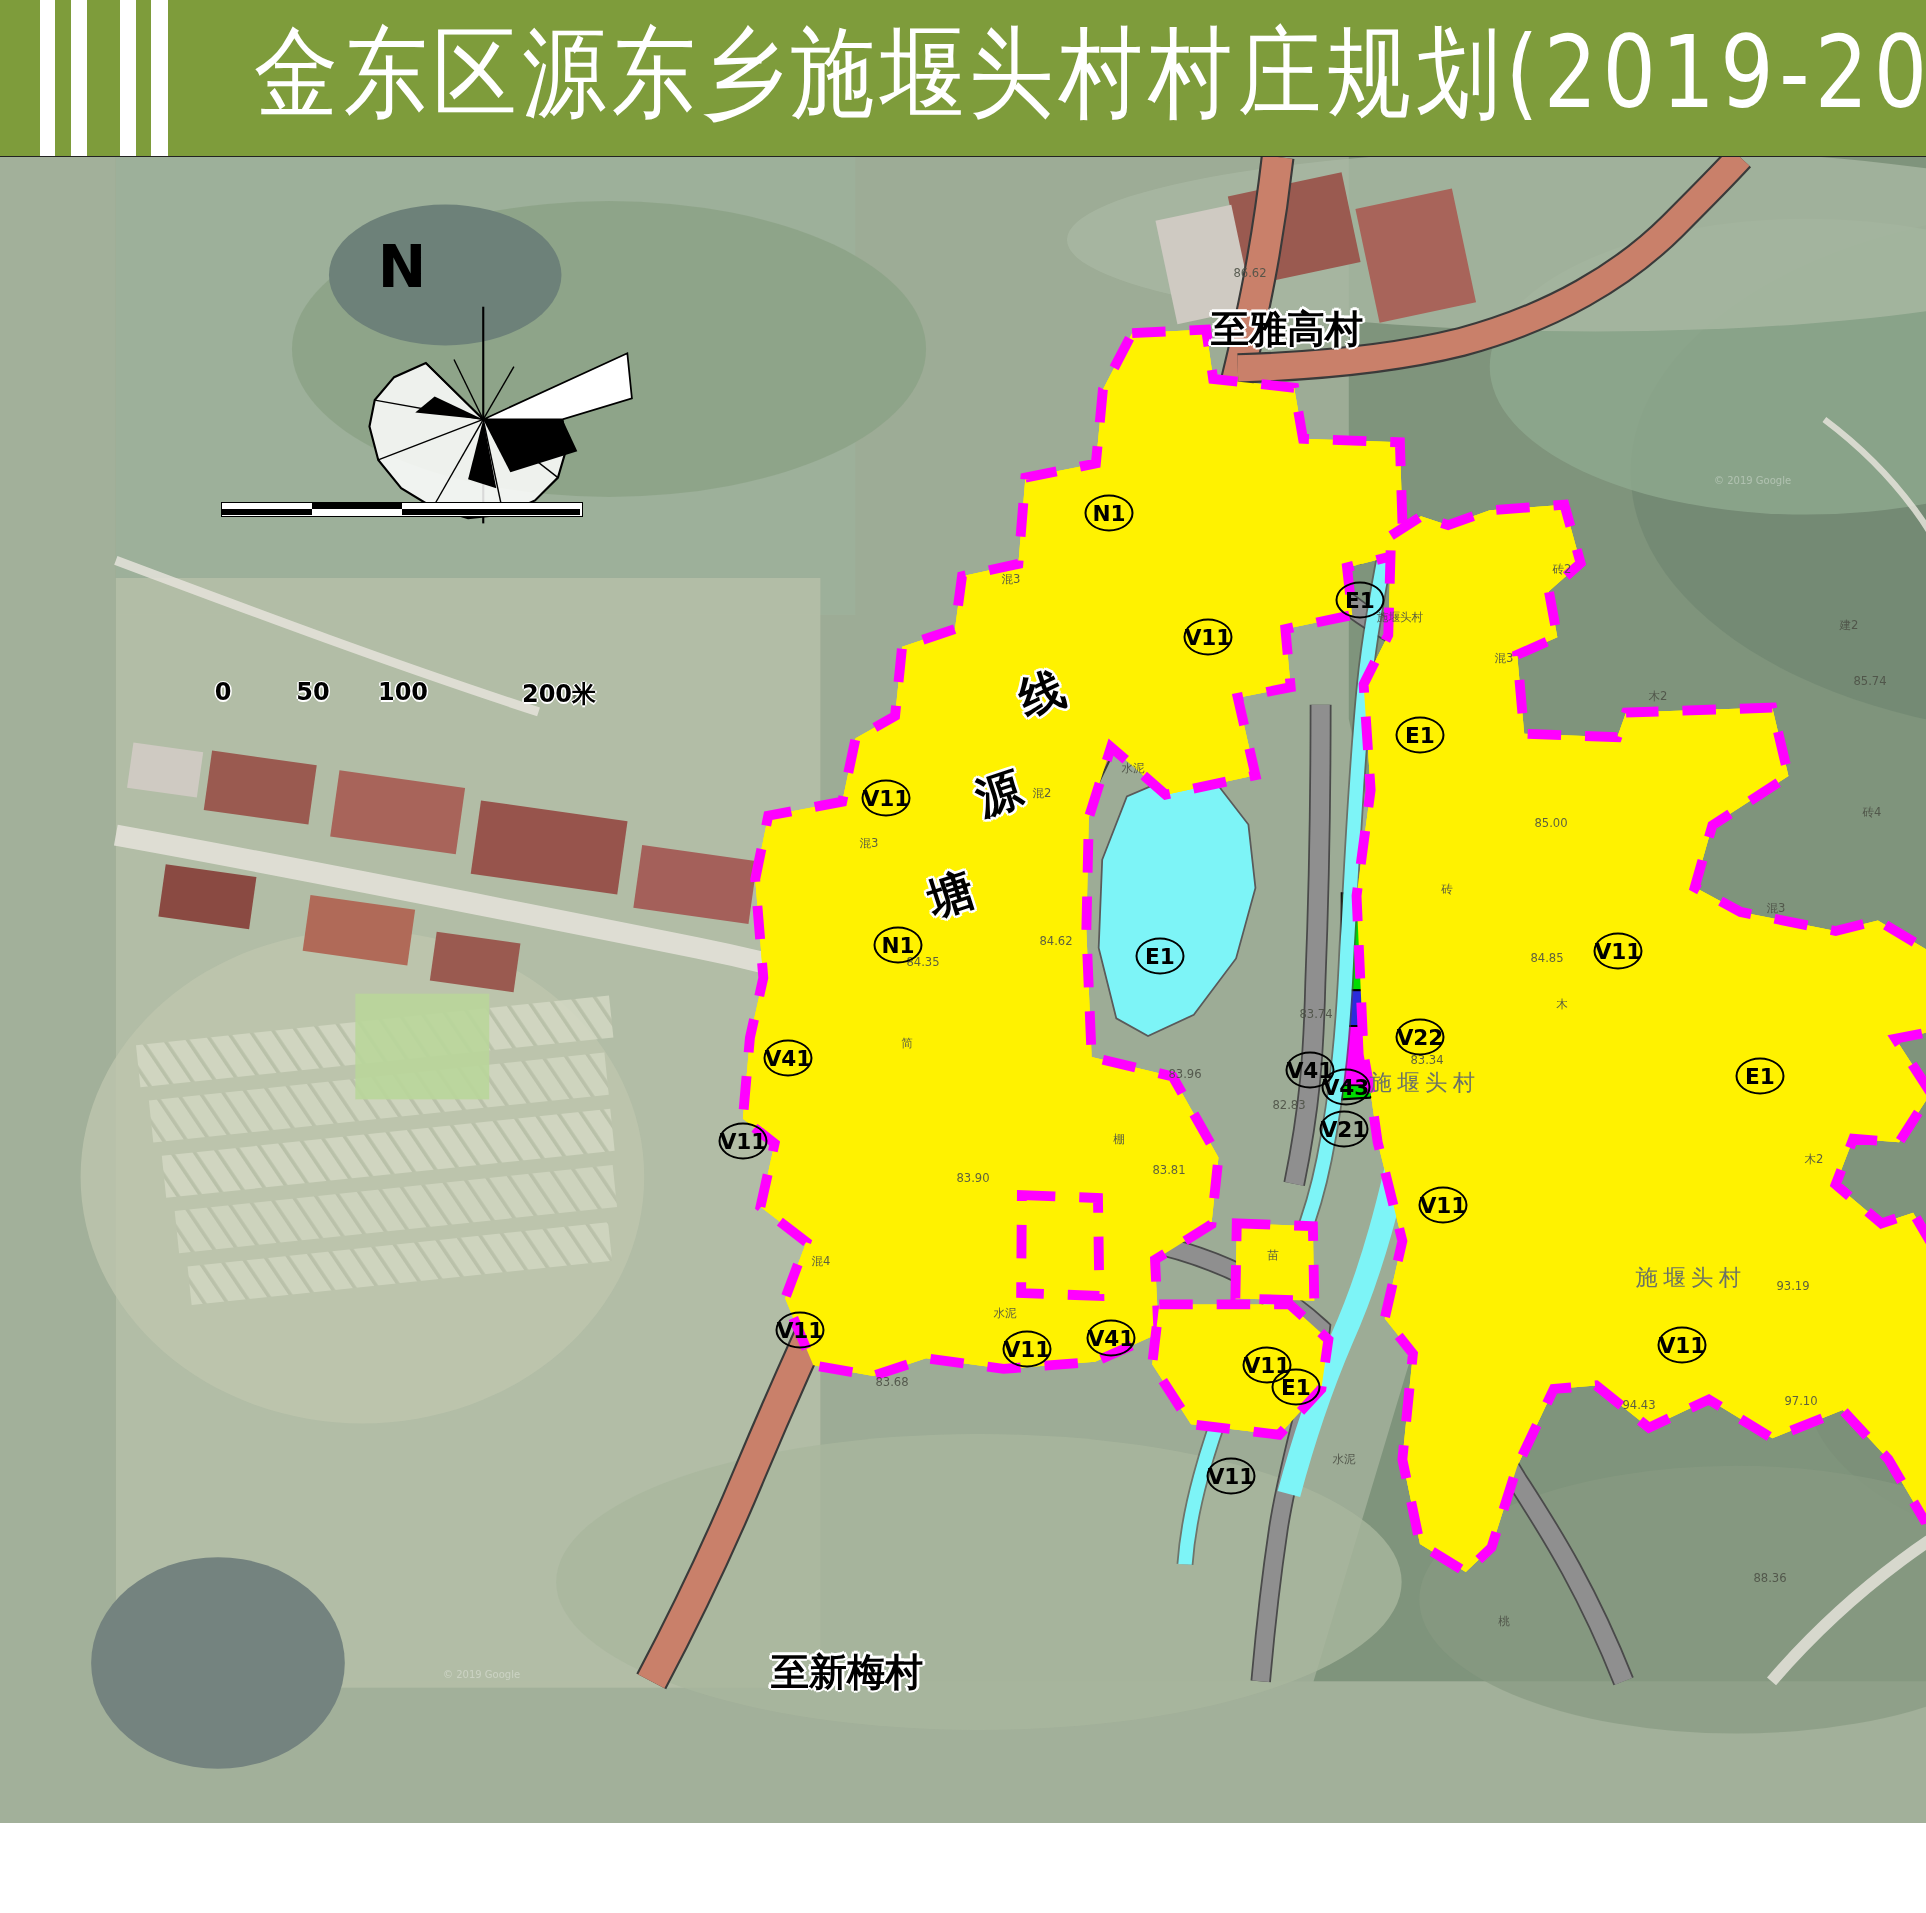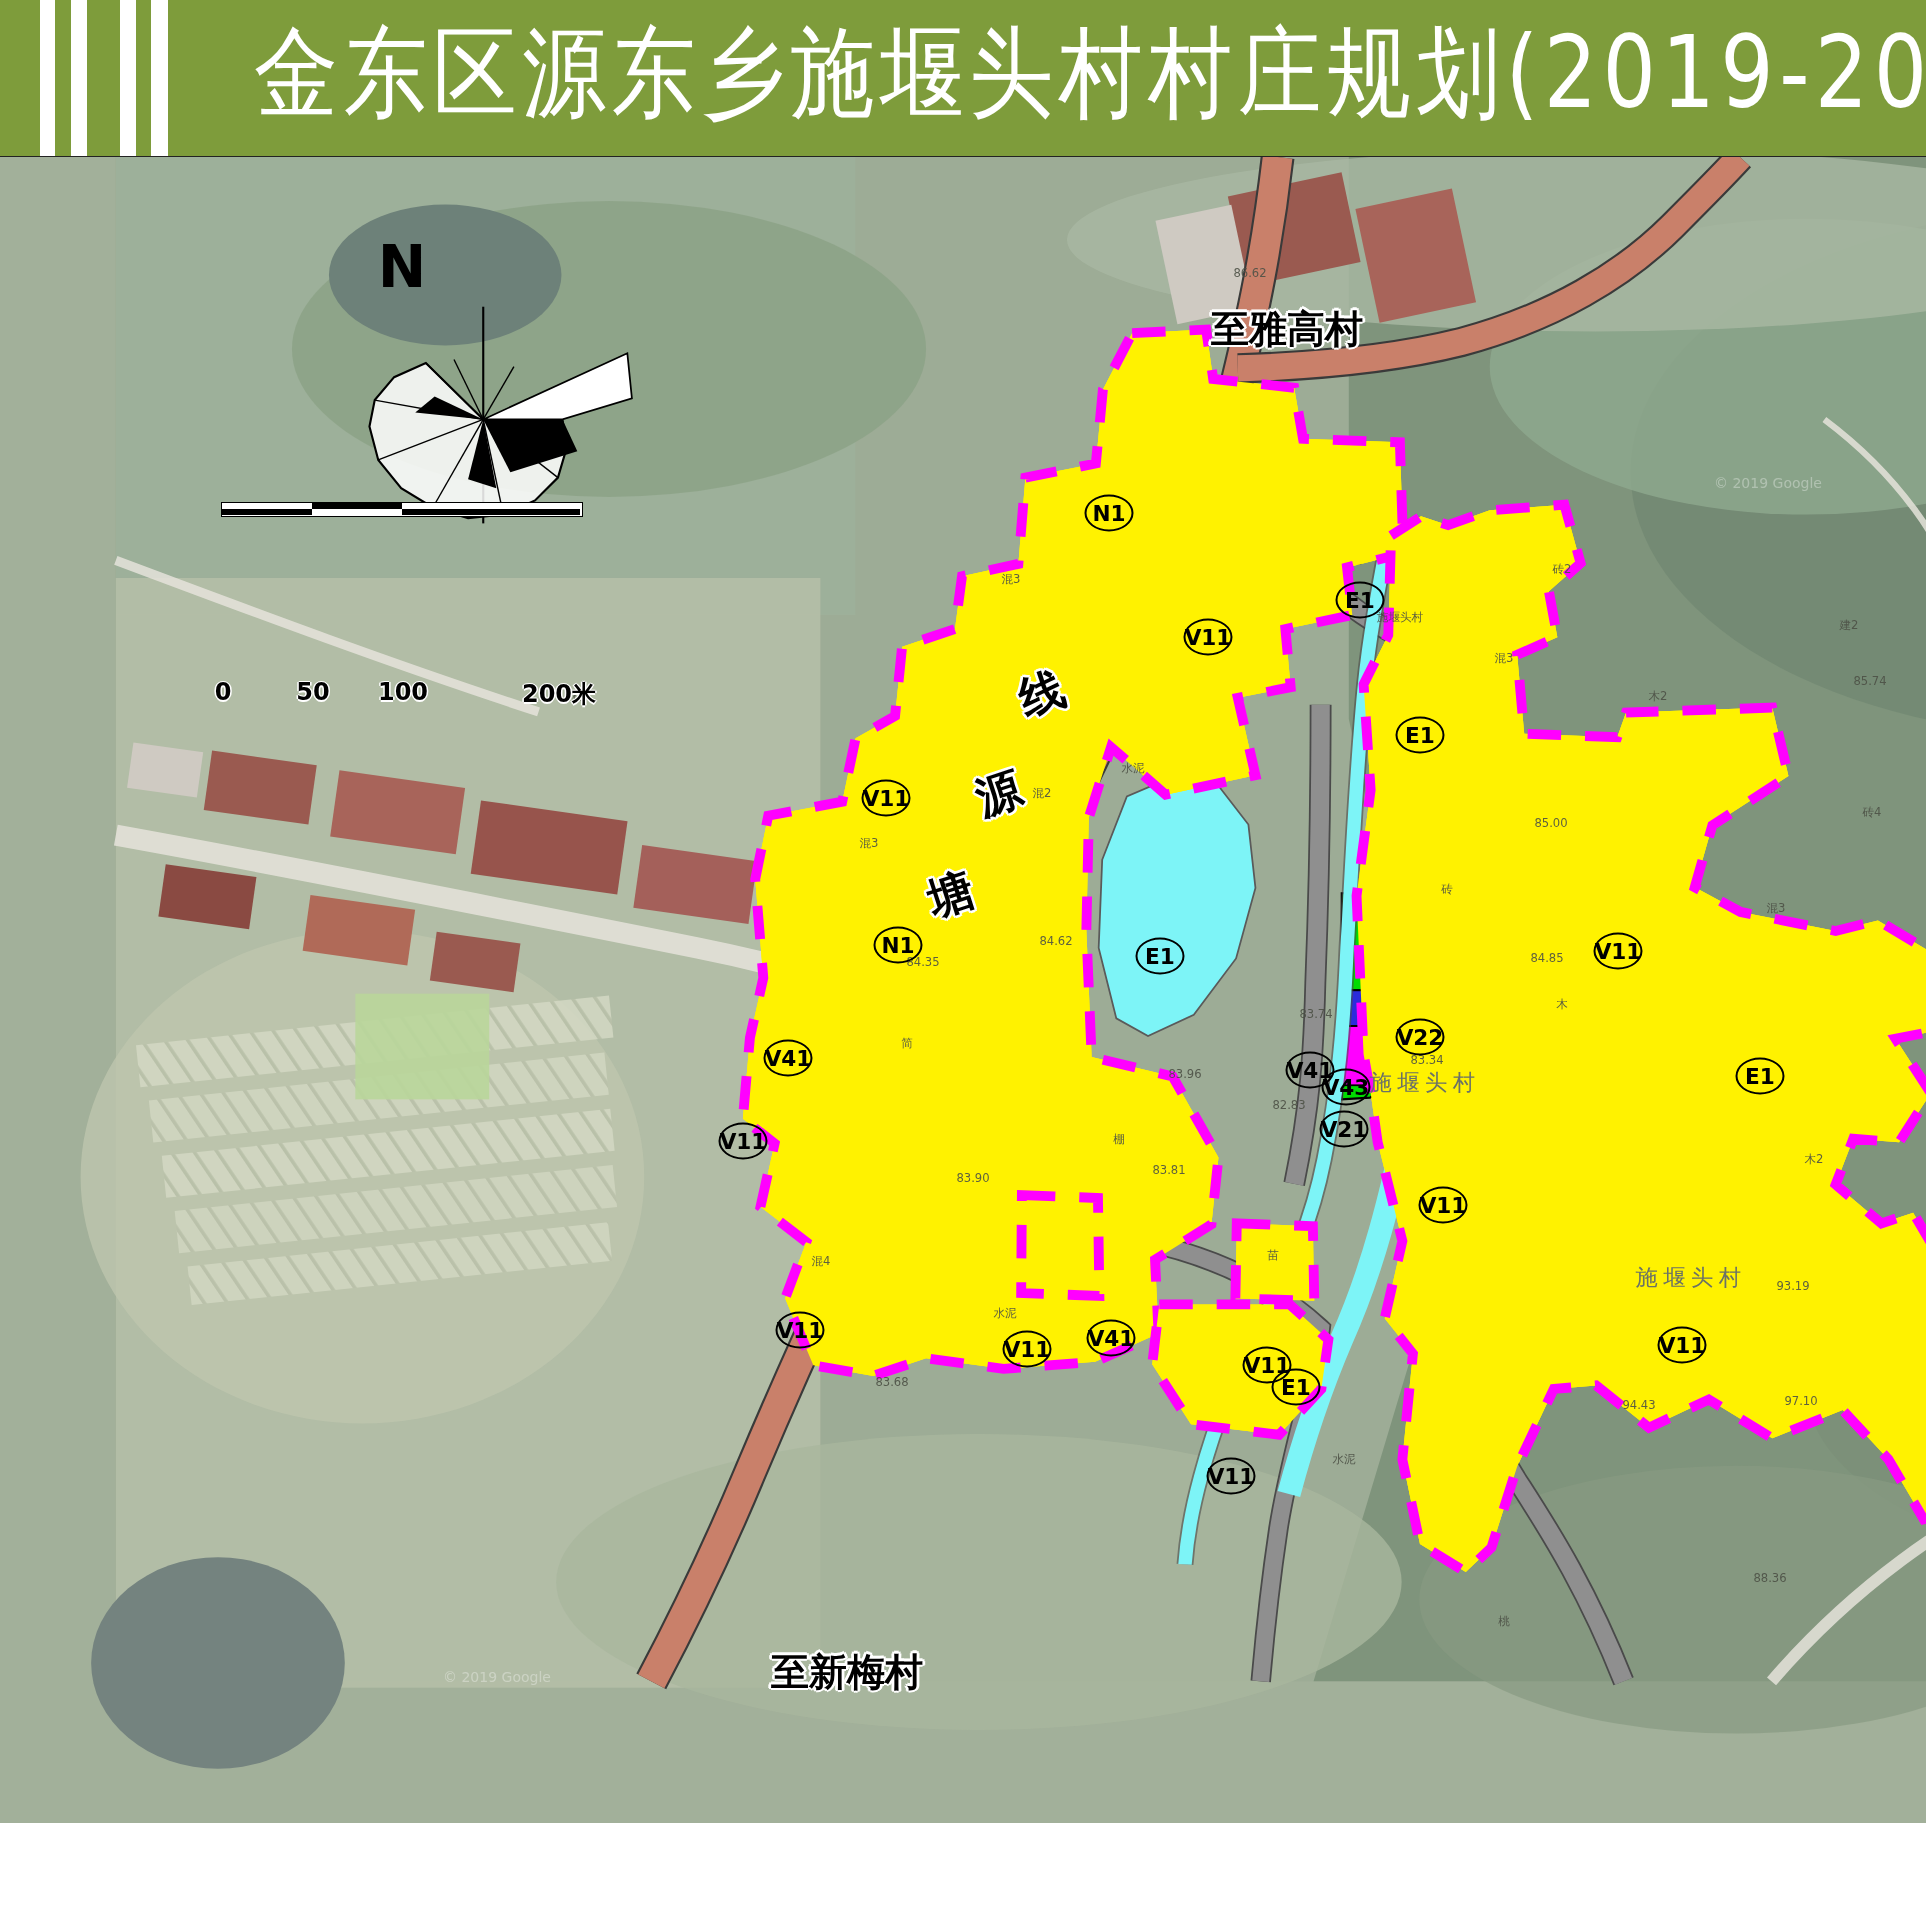"© 2019 Google" .watermark { font-size: 14px -> 10px }
